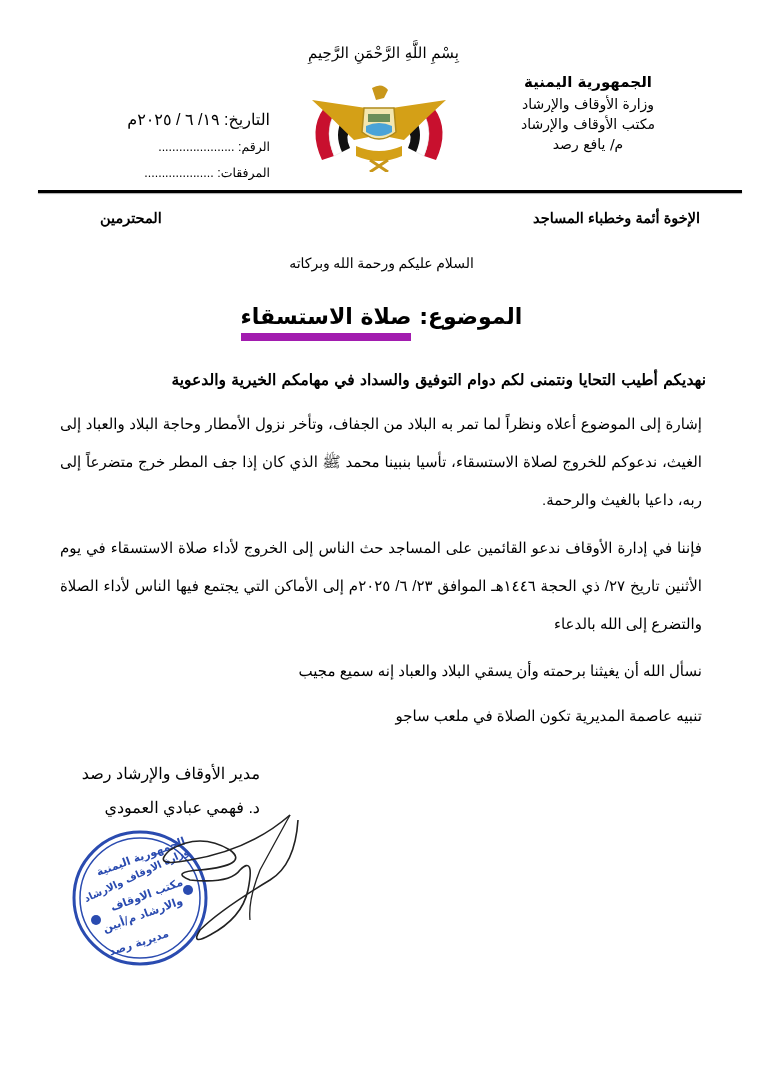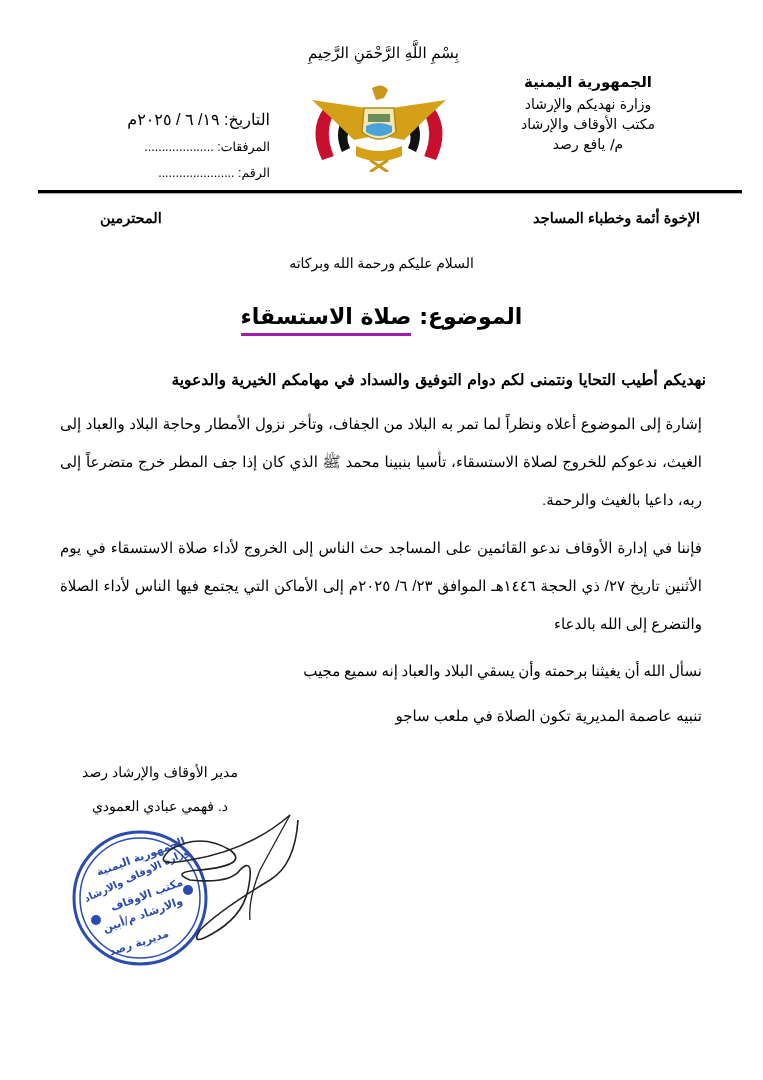"وزارة نهديكم والإرشاد" div.l2 { text: نهديكم -> الأوقاف }
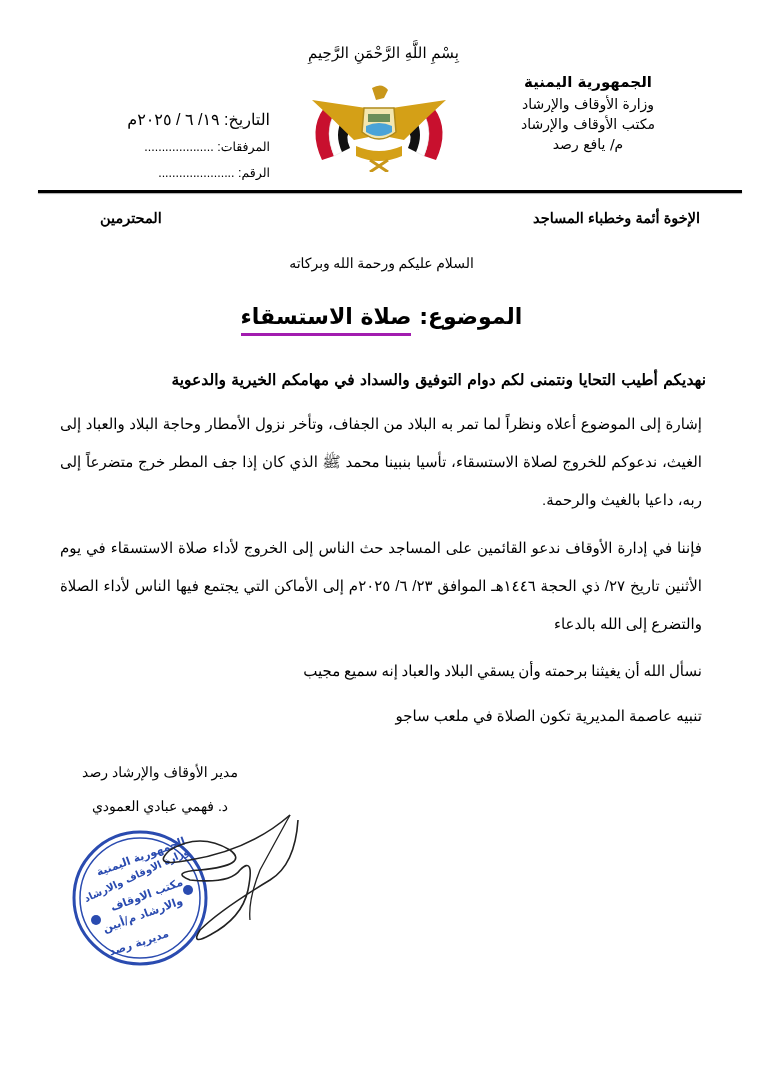"المرفقات: ...................." div.meta { order: before "الرقم: ......................" -> after "الرقم: ......................" }
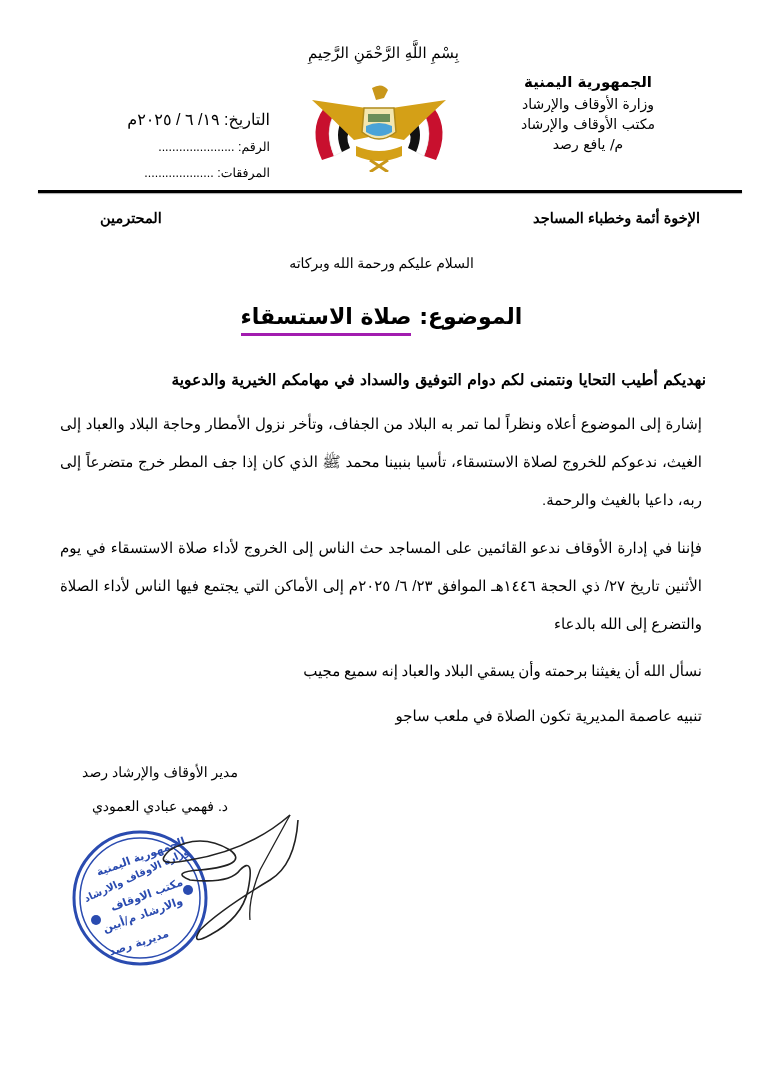"صلاة الاستسقاء" .subject .val { border-bottom: 3px solid #a21caf -> 8px solid #a21caf }
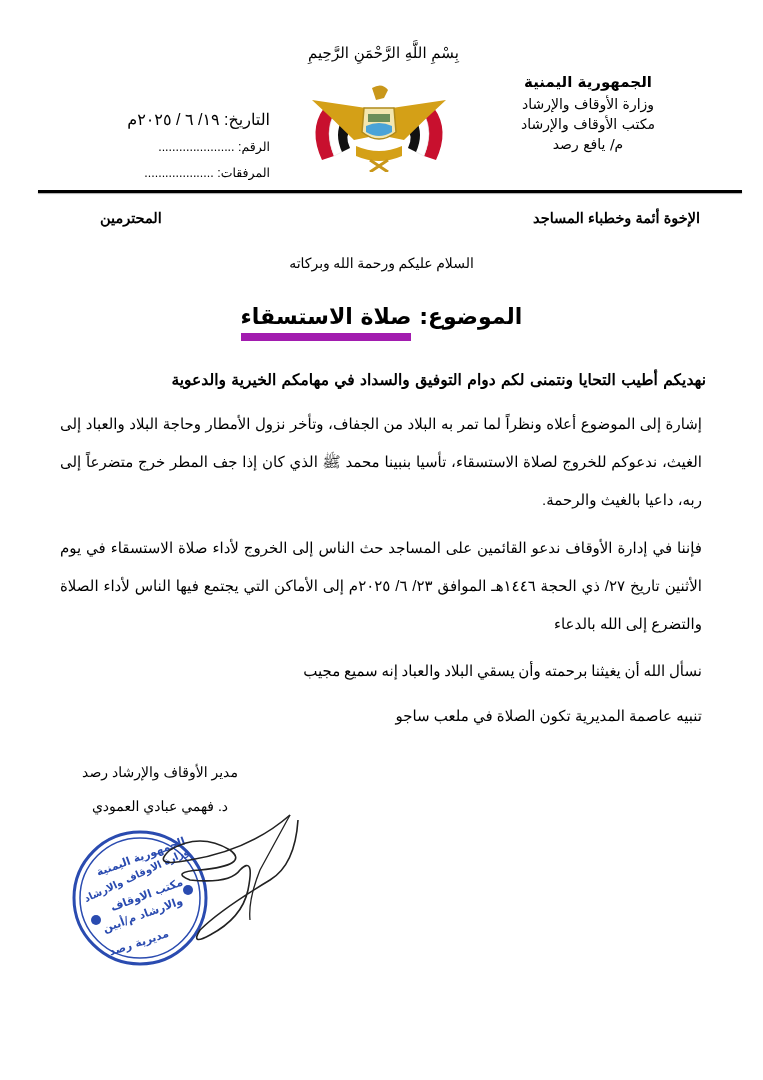"نسأل الله أن يغيثنا برحمته" .p3 { font-family: Liberation Serif, serif -> none }
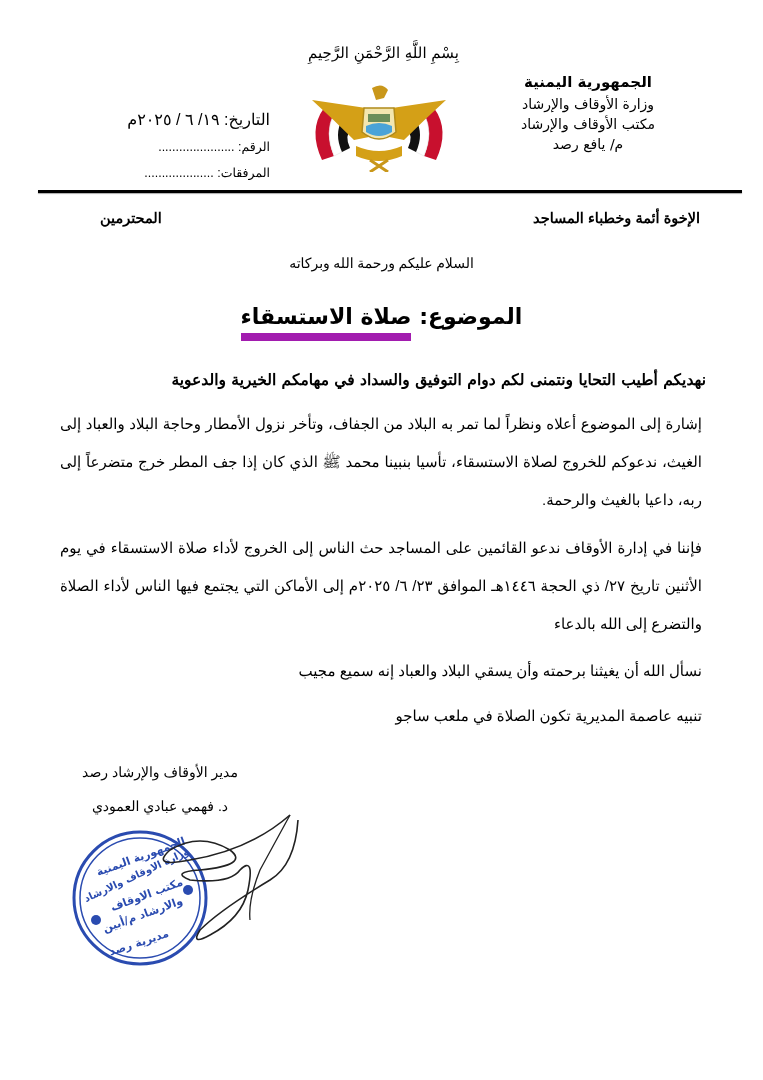"مدير الأوقاف والإرشاد رصد" .sign { font-size: 14px -> 16px; text-align: center -> right }
